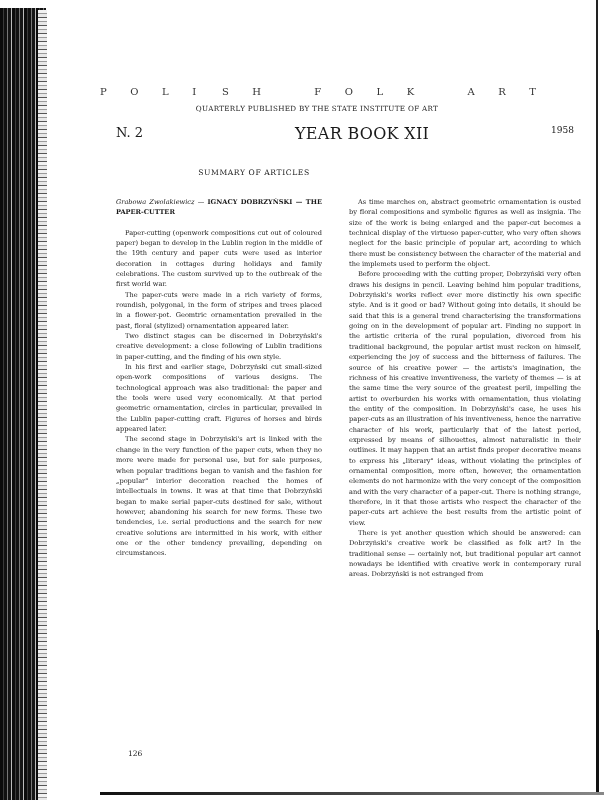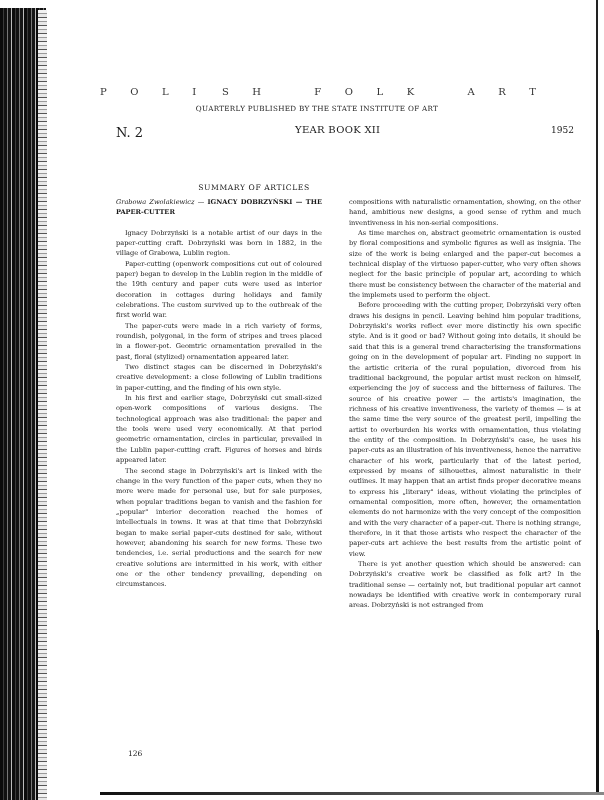"YEAR BOOK XII" .yearbook { font-size: 10px -> 16px }
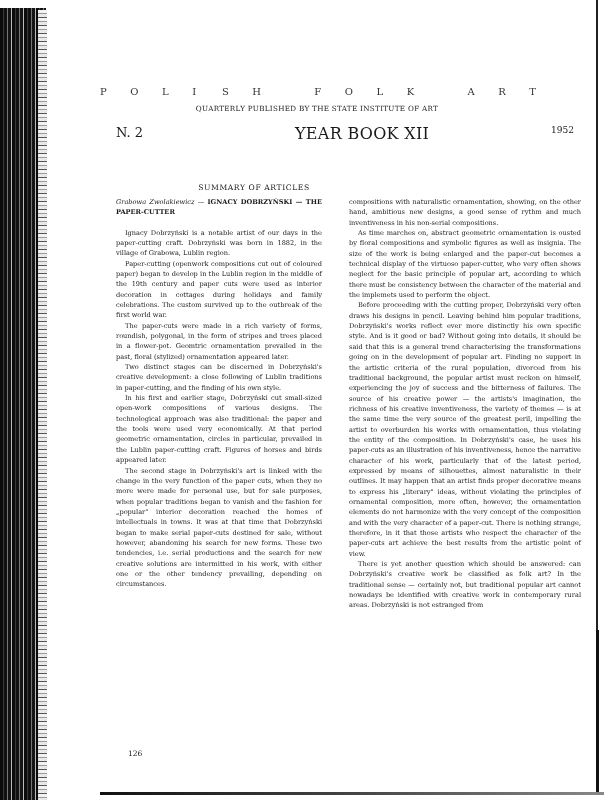"1952" div.year { text: 1952 -> 1958 }
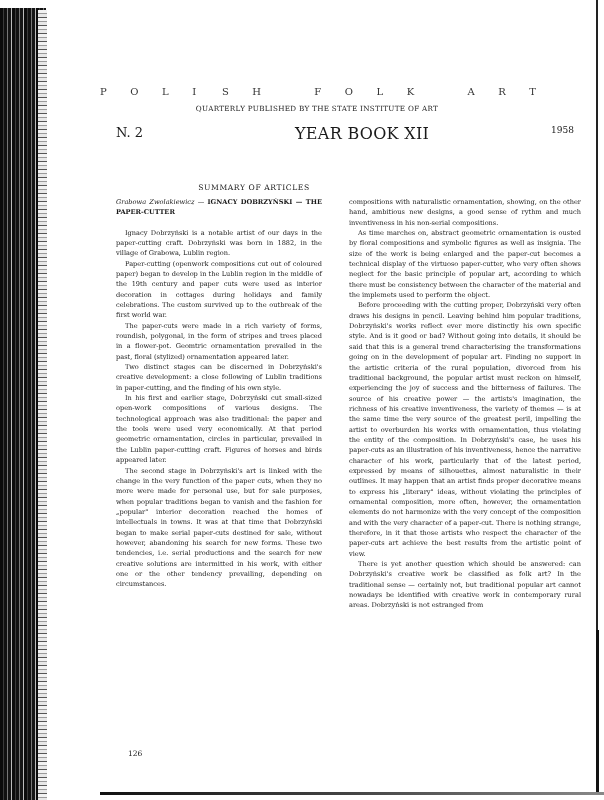"SUMMARY OF ARTICLES" .summary { margin-top: 15px -> none }
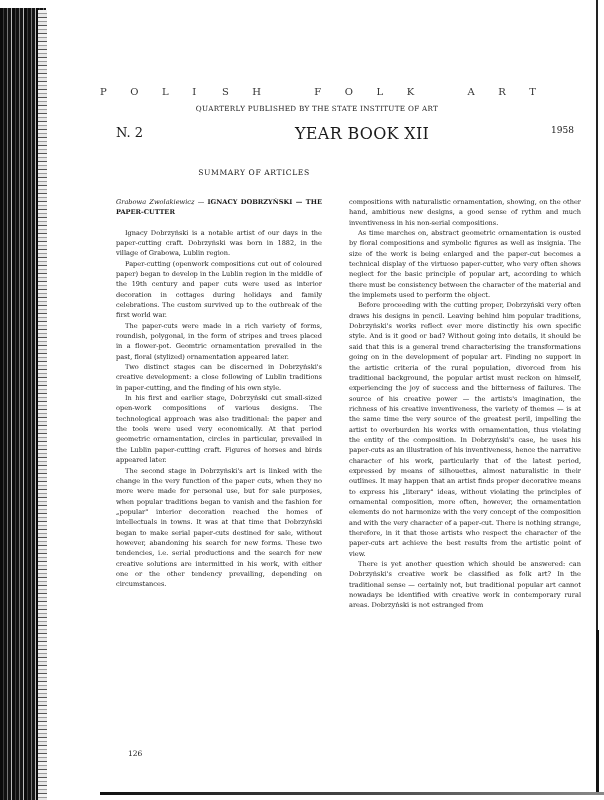"compositions with naturalistic" p.noindent { html: <p>compositions with naturalistic ornamentation, showing, on the other hand, ambitious new designs, a good sense of rythm and much inventiveness in his non-serial compositions.</p> -> none }
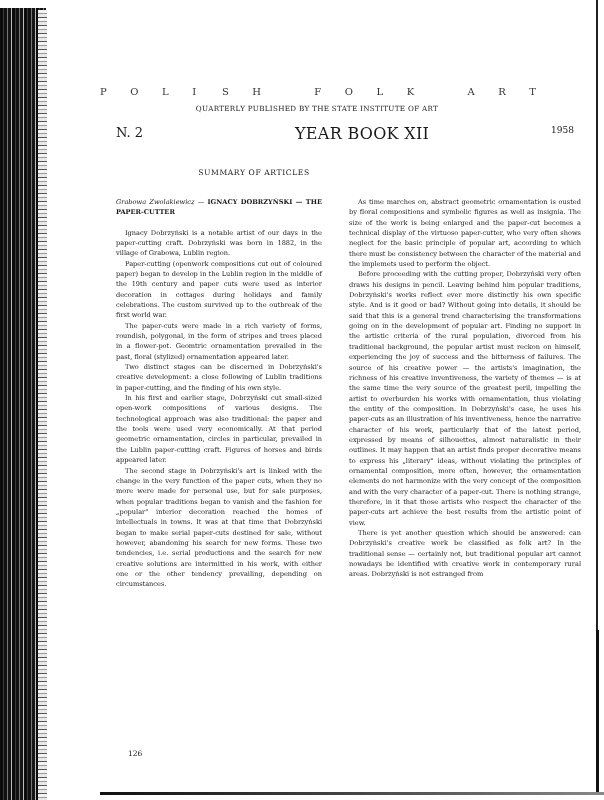"Ignacy Dobrzyński is a notable" p { html: <p>Ignacy Dobrzyński is a notable artist of our days in the paper-cutting craft. Dobrzyński was born in 1882, in the village of Grabowa, Lublin region.</p> -> none }
